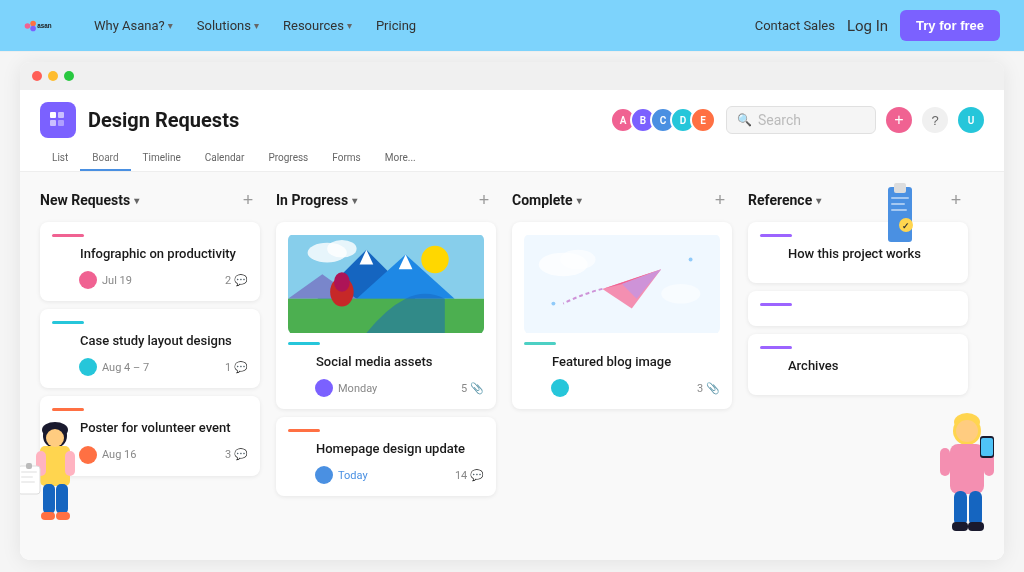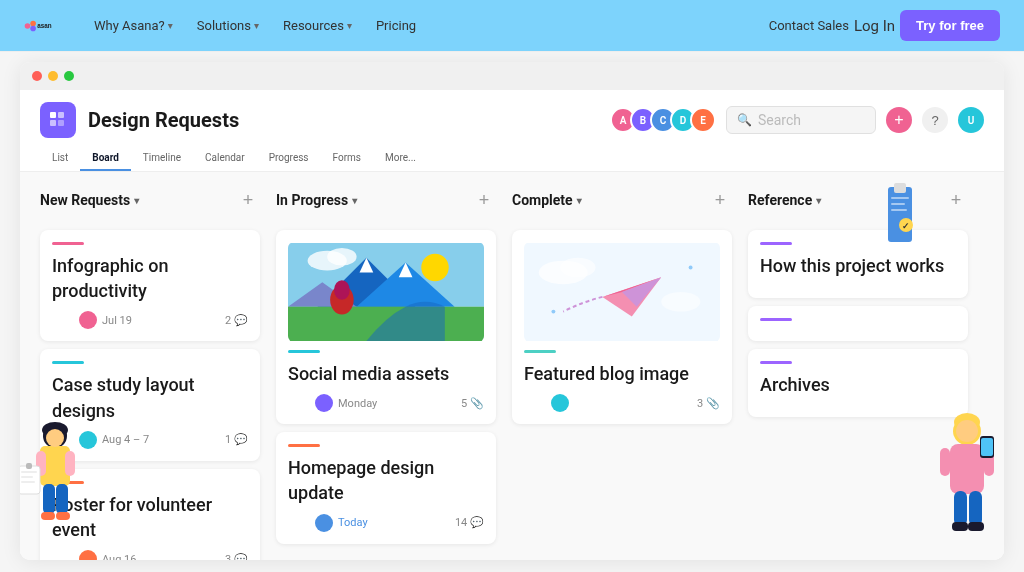"Contact Sales" .nav-right { gap: 5px -> 12px }
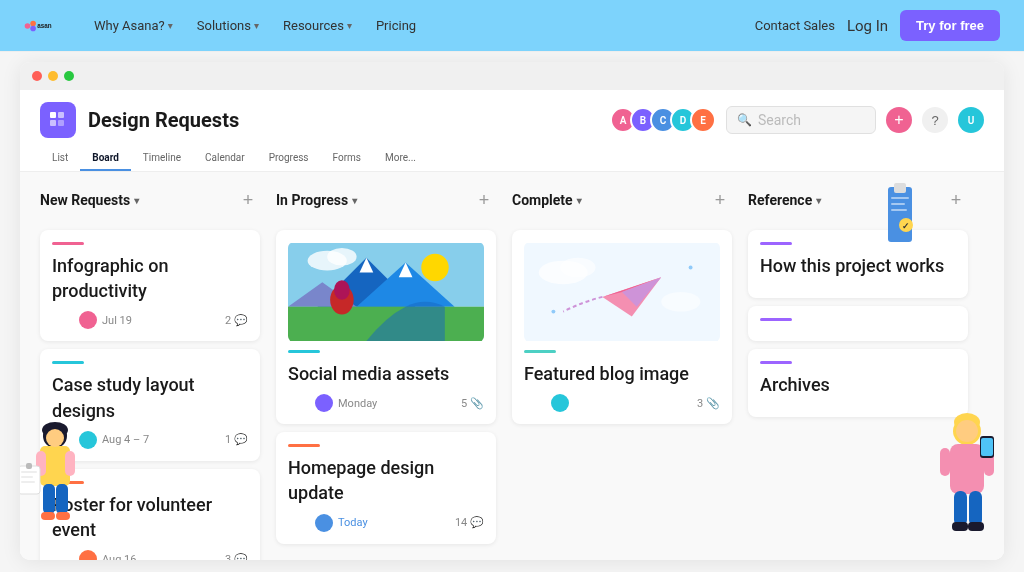"Board" .tab.active { color: #0f172a -> #737373; font-weight: 700 -> 400 }
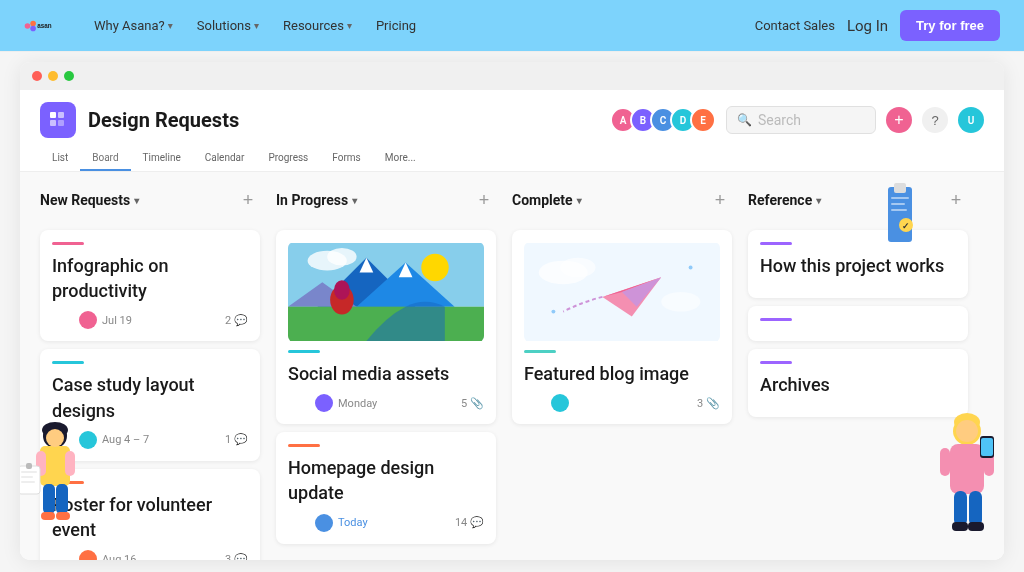"New Requests" .col-header { margin-bottom: 18px -> 10px }
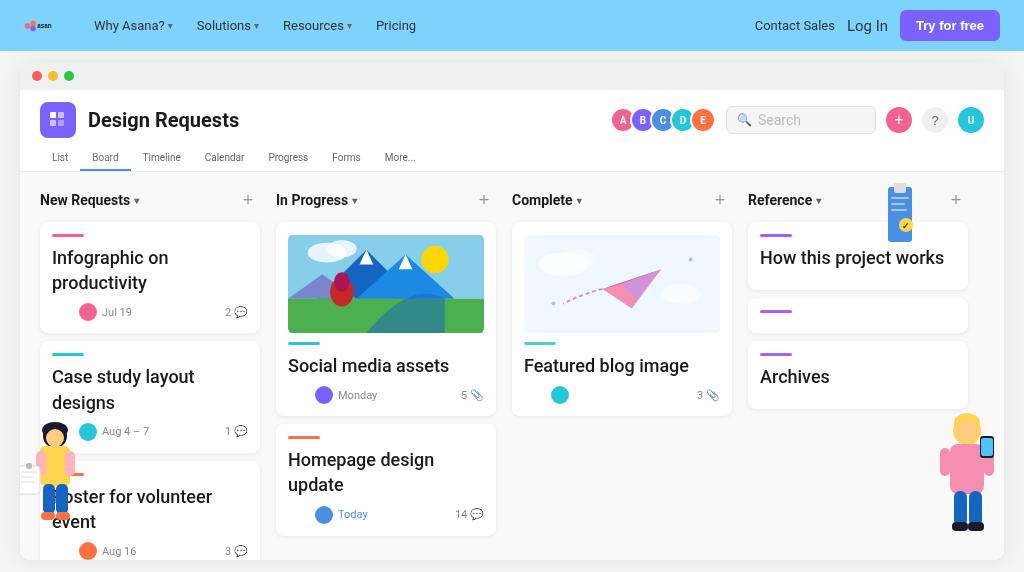"Infographic on productivity" .card-title { font-size: 18px -> 13px; margin-left: none -> 28px }
